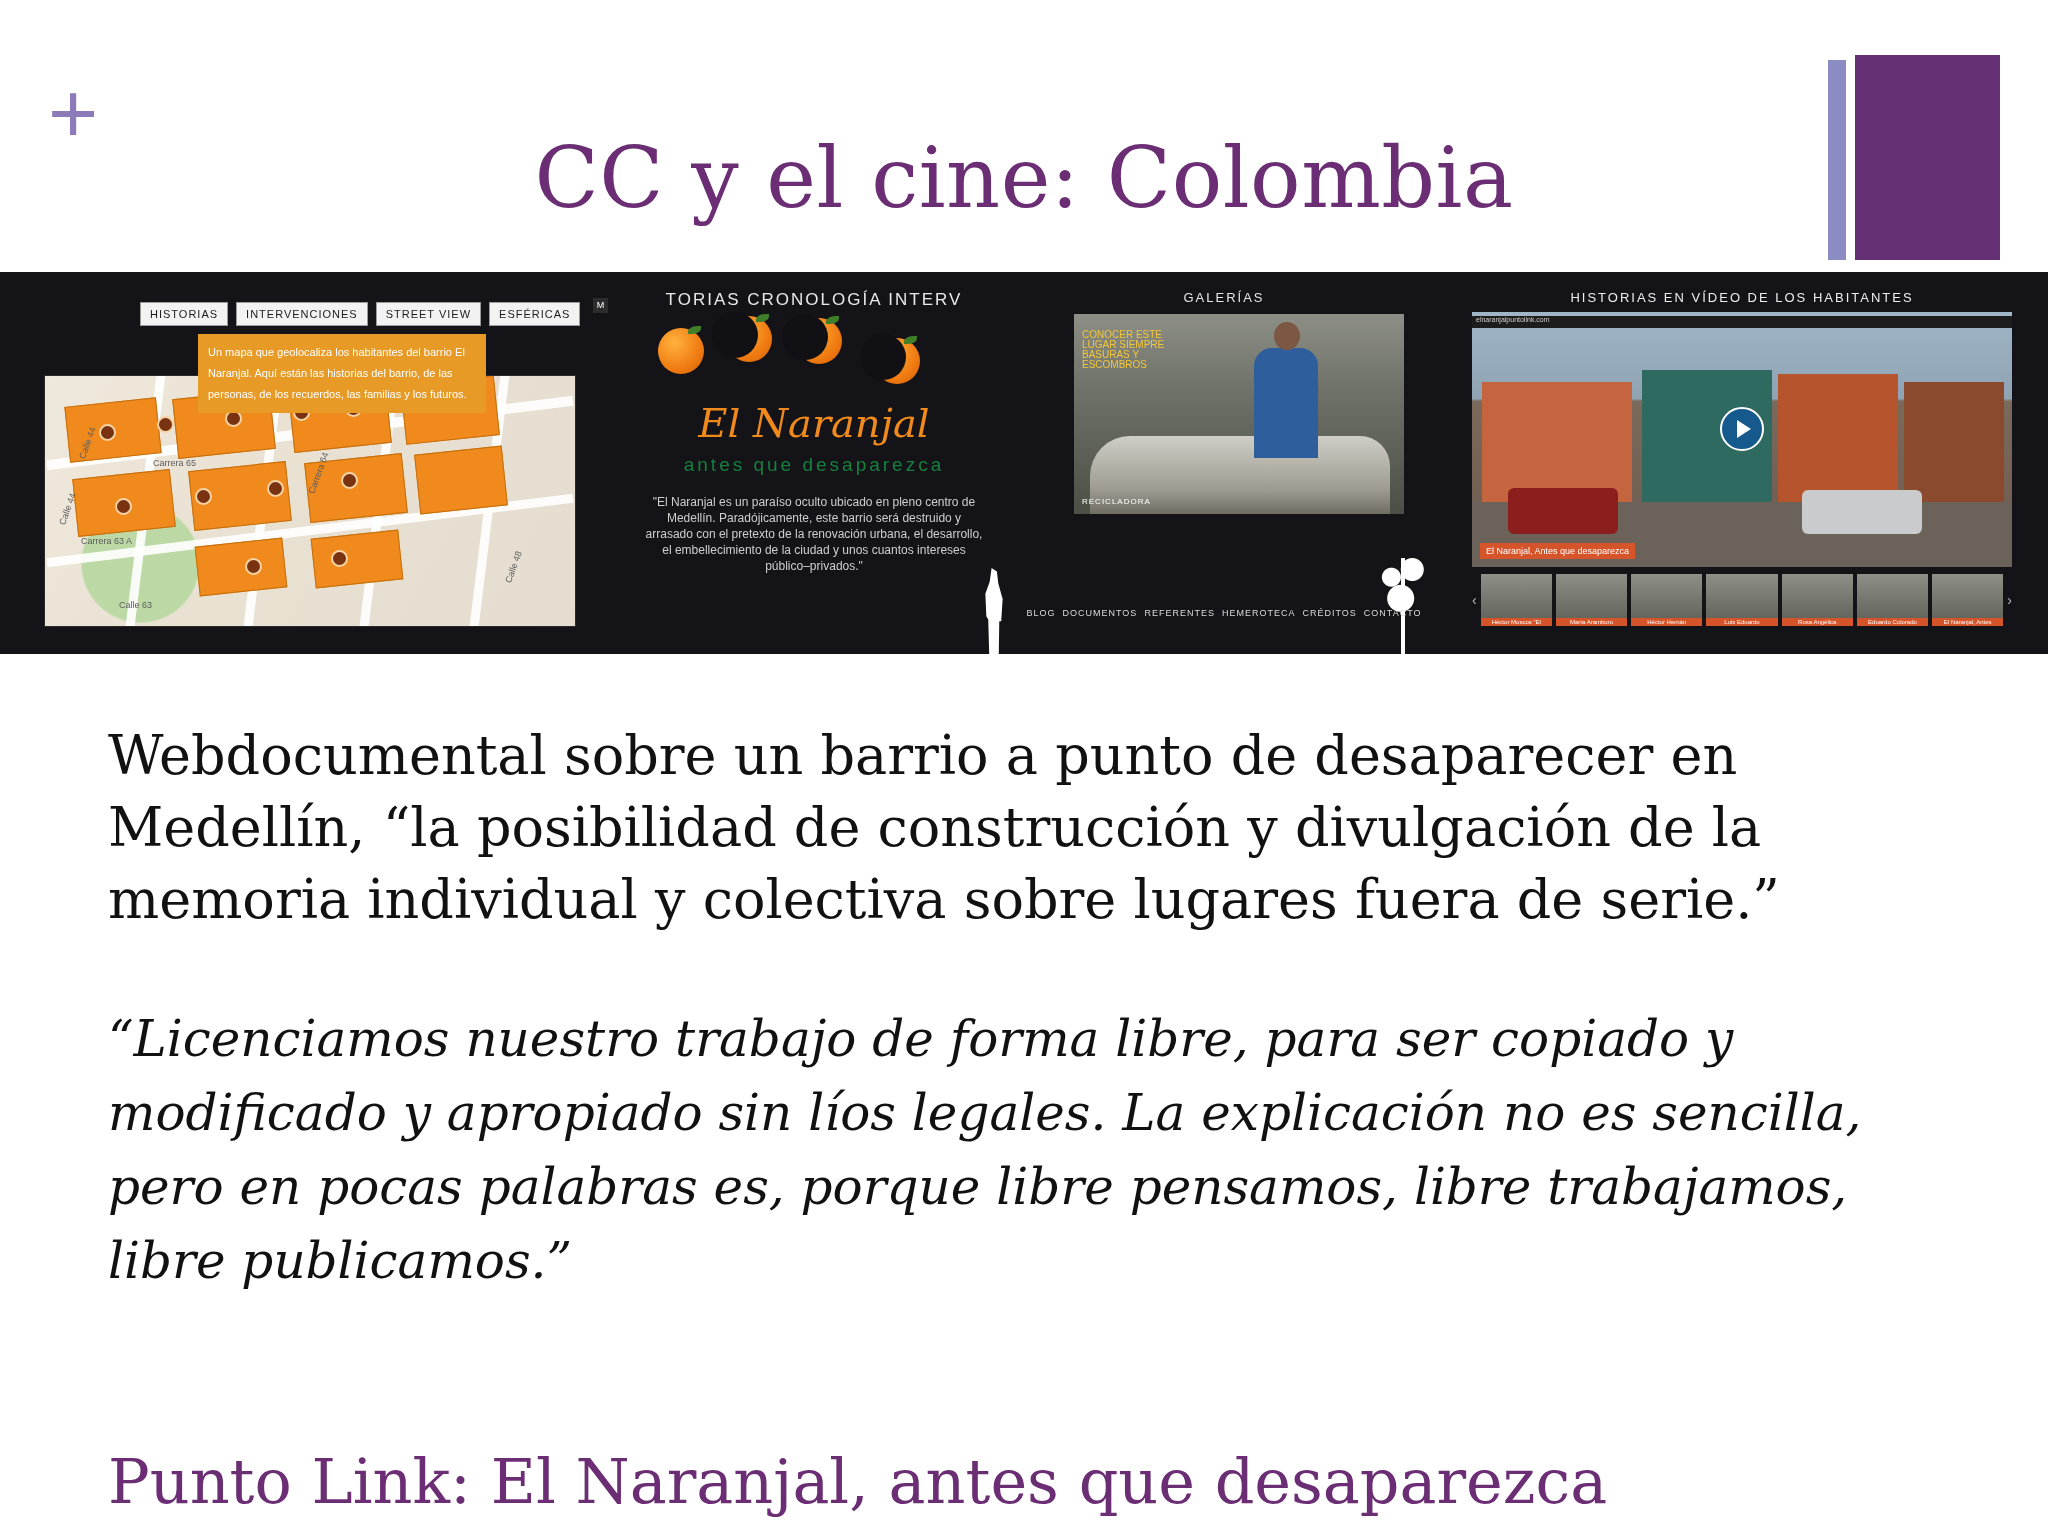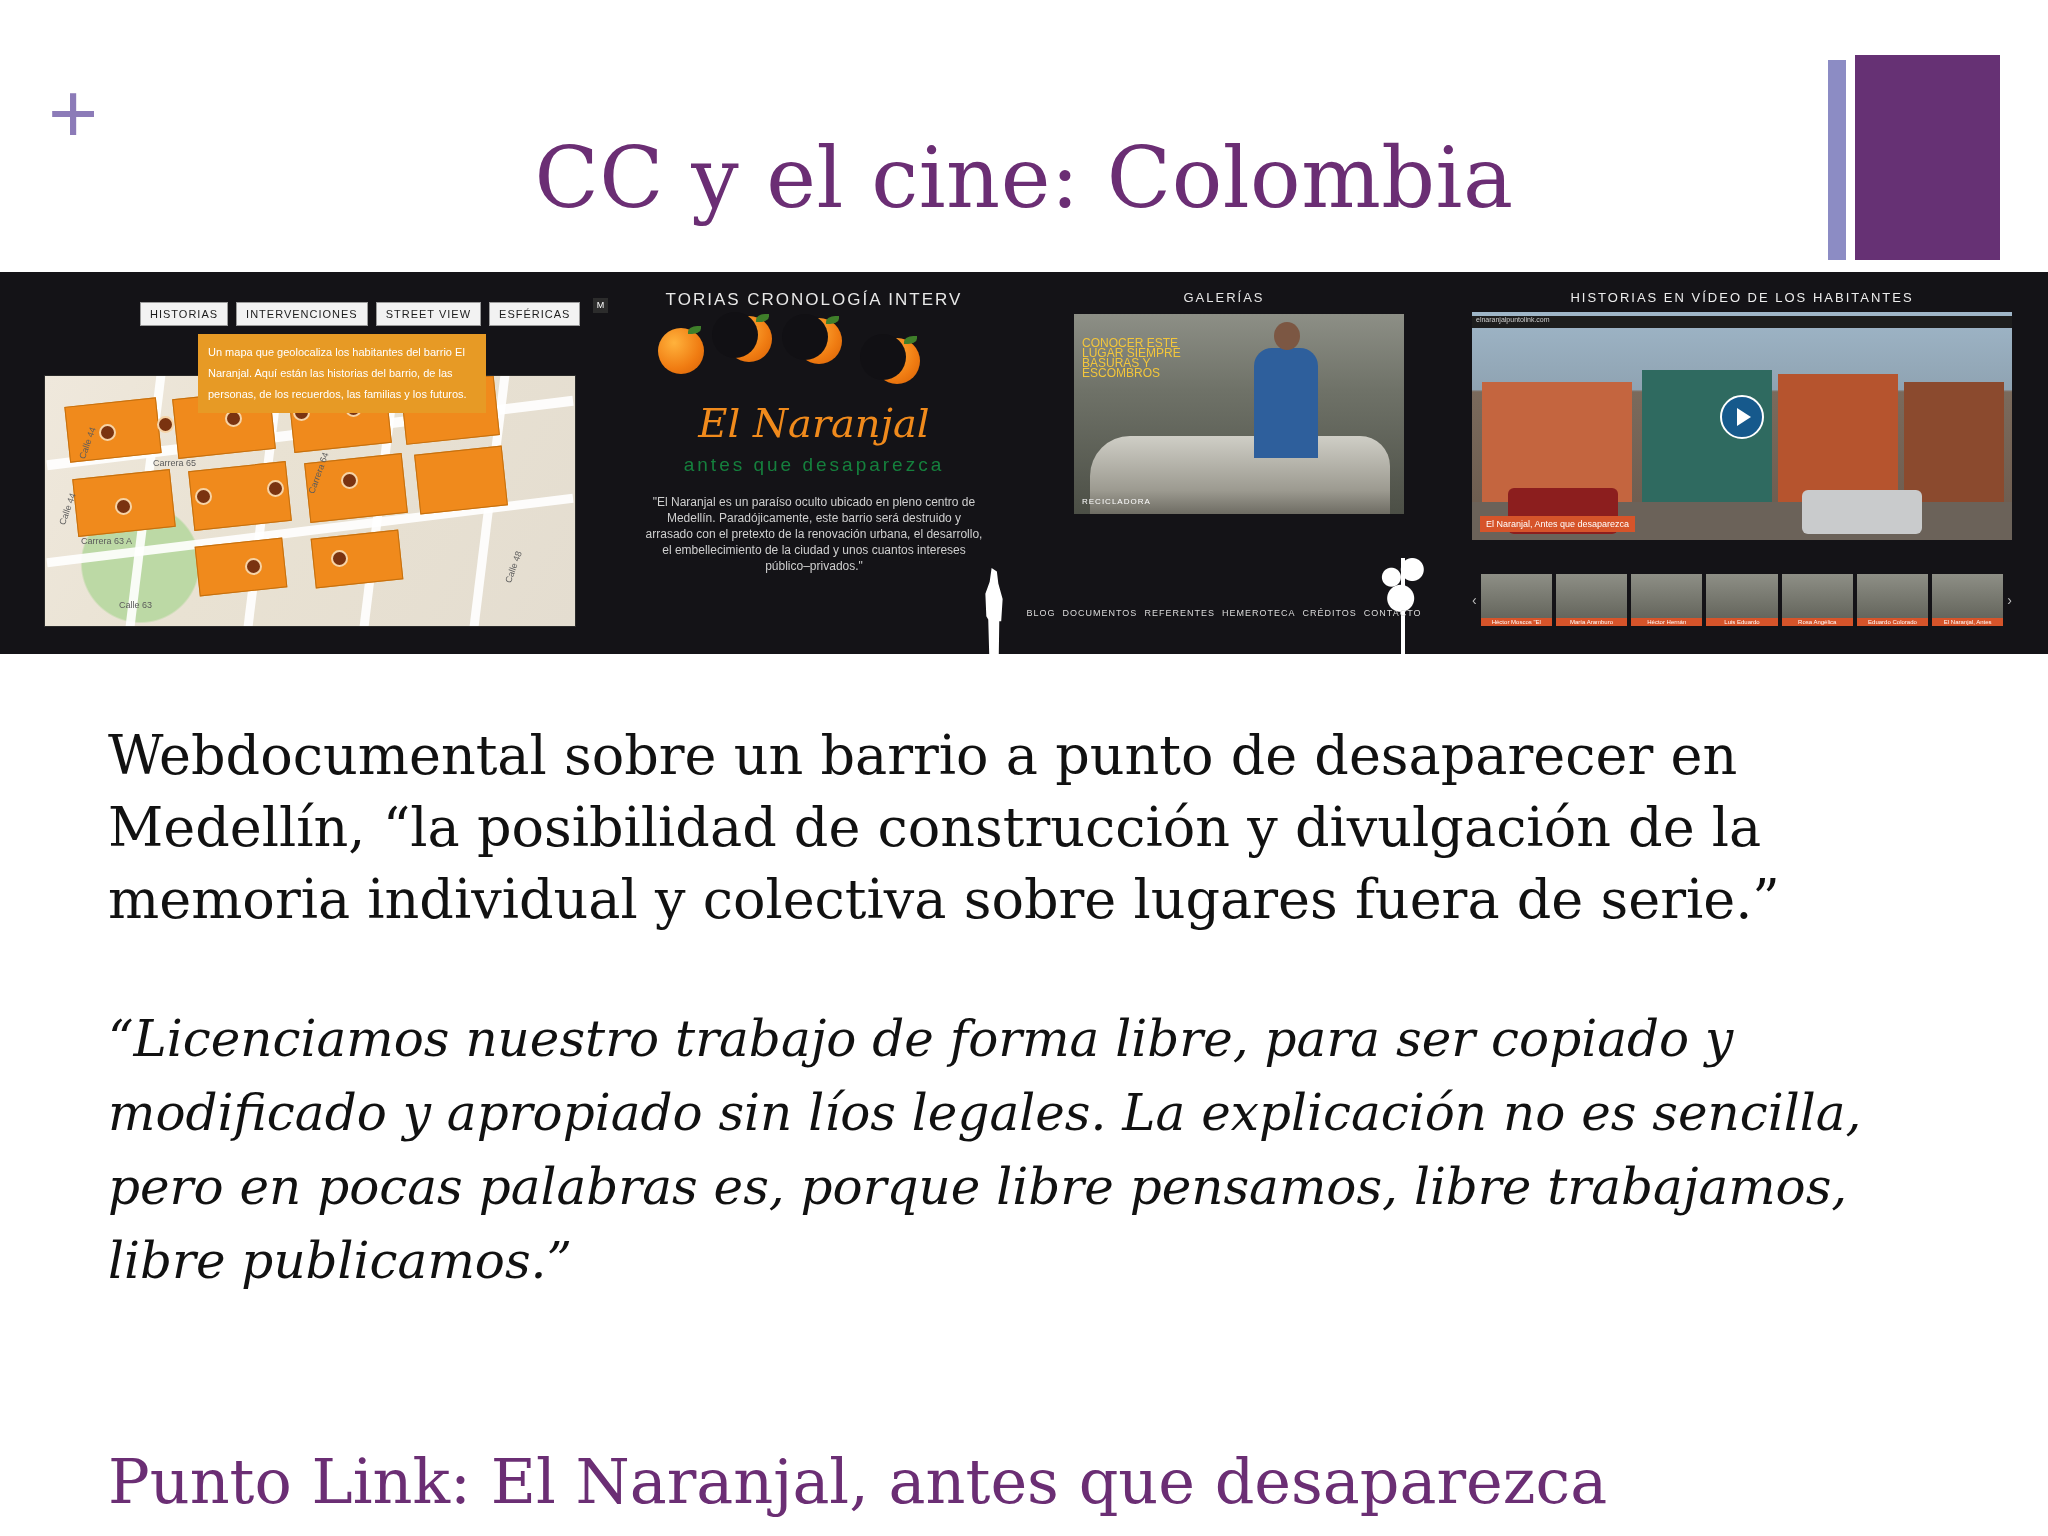"CONOCER ESTE LUGAR SIEMPRE BASURAS" .p3-capt { font-size: 12px -> 10px; top: 24px -> 16px }
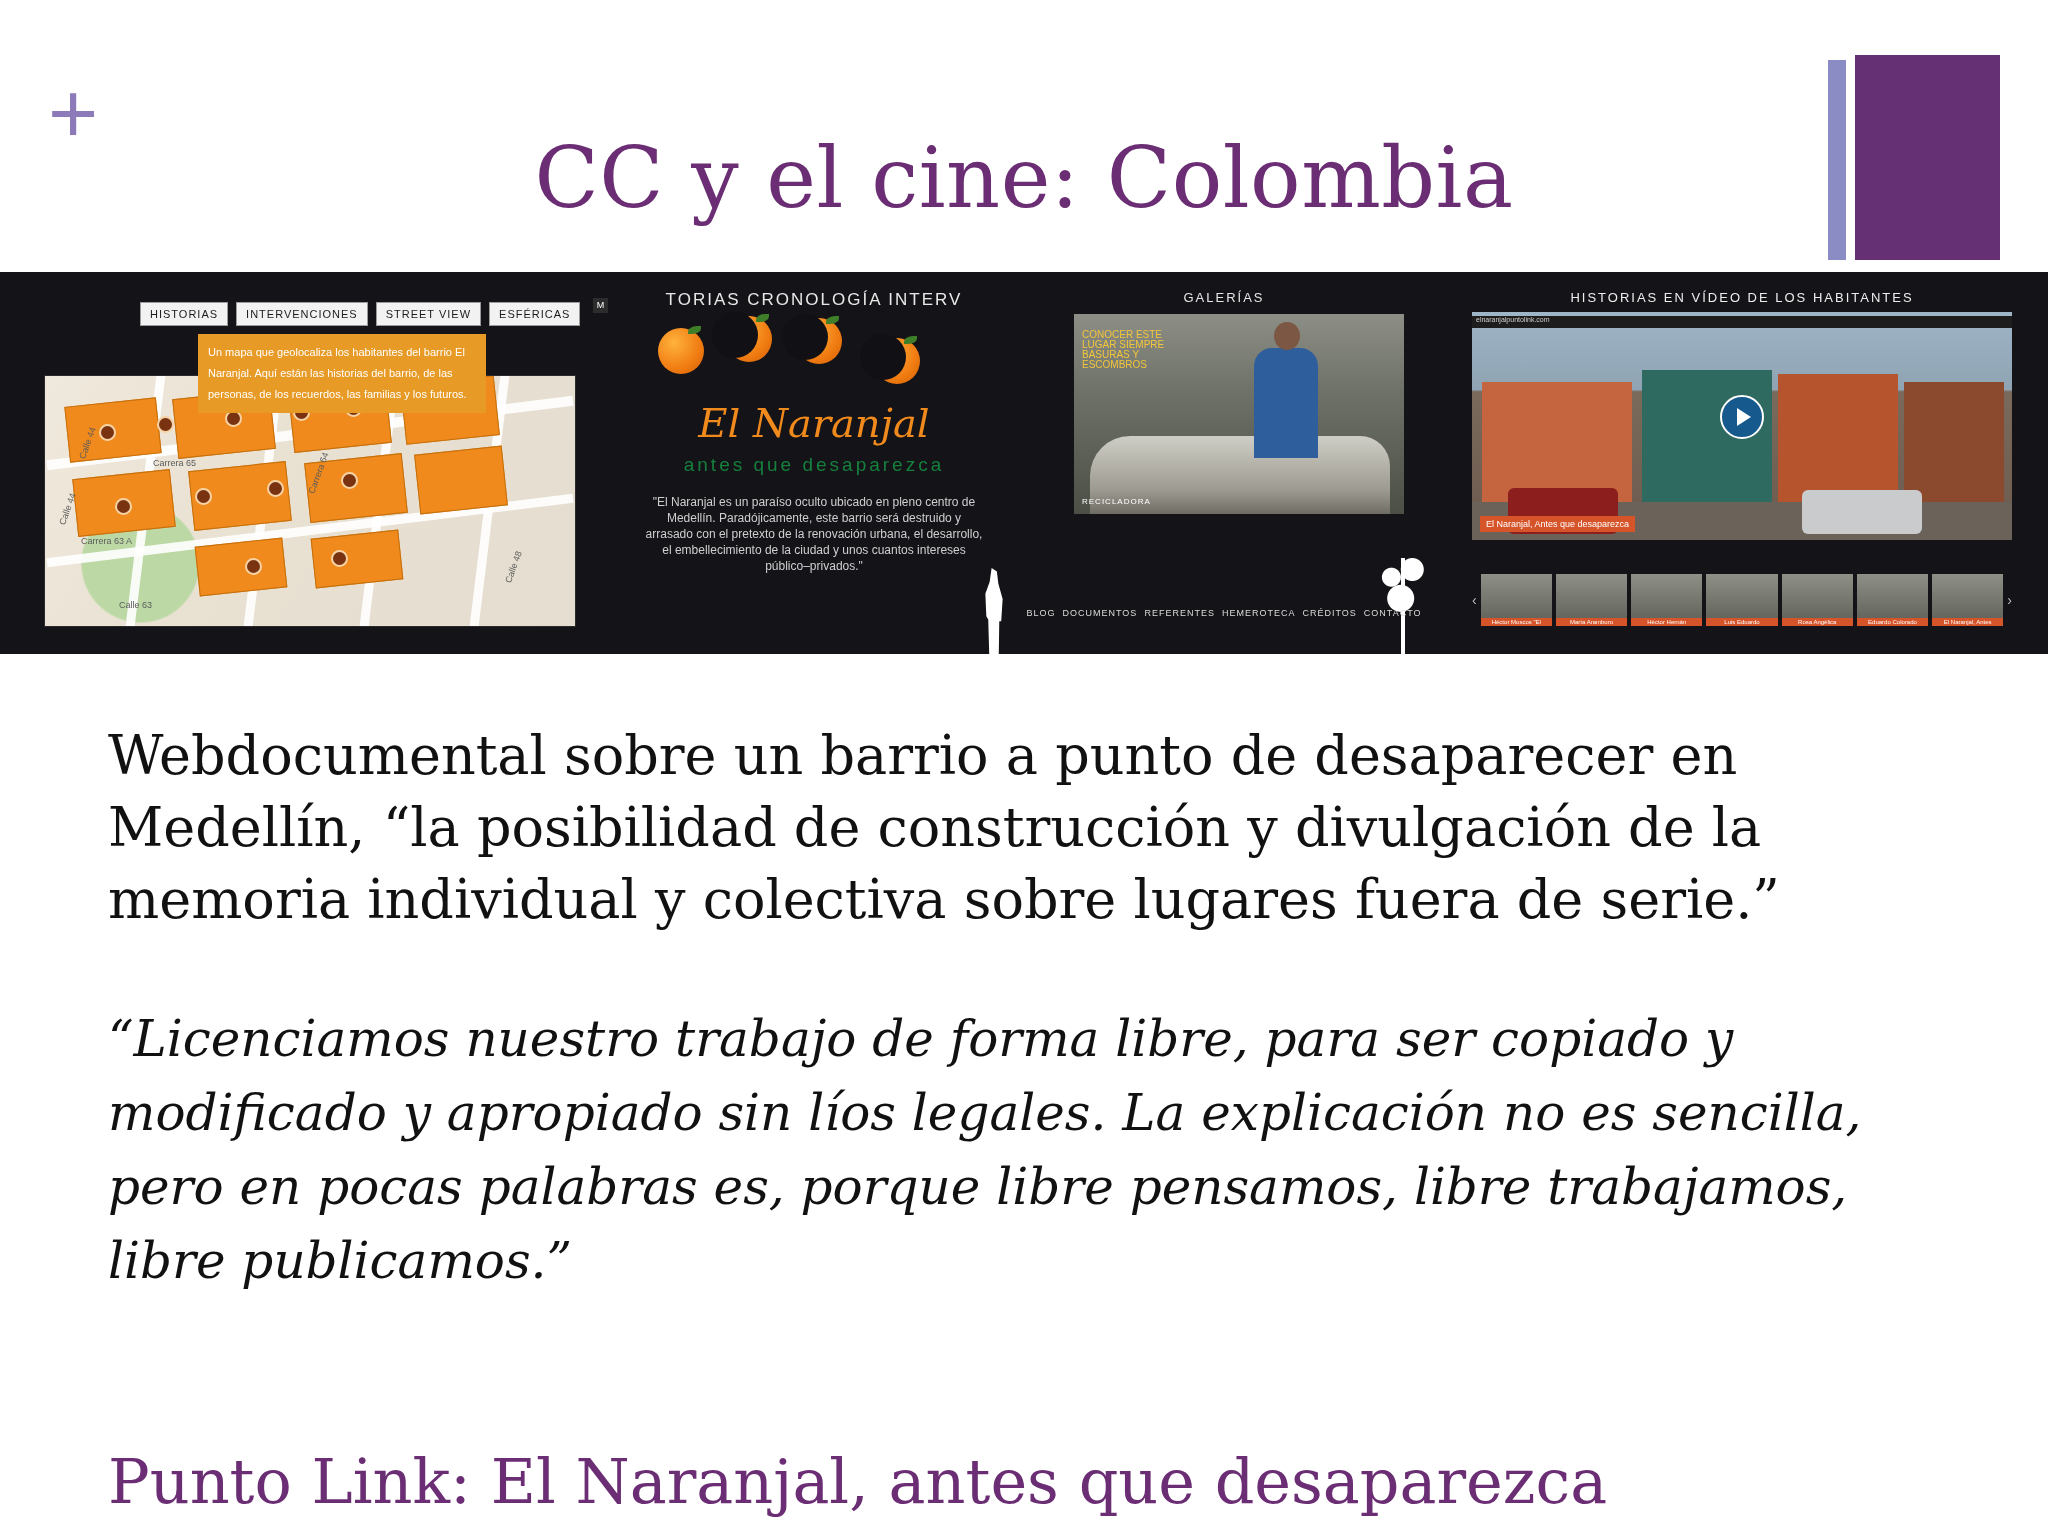"El Naranjal, Antes que desaparezca" .p4-video { height: 228px -> 255px }
